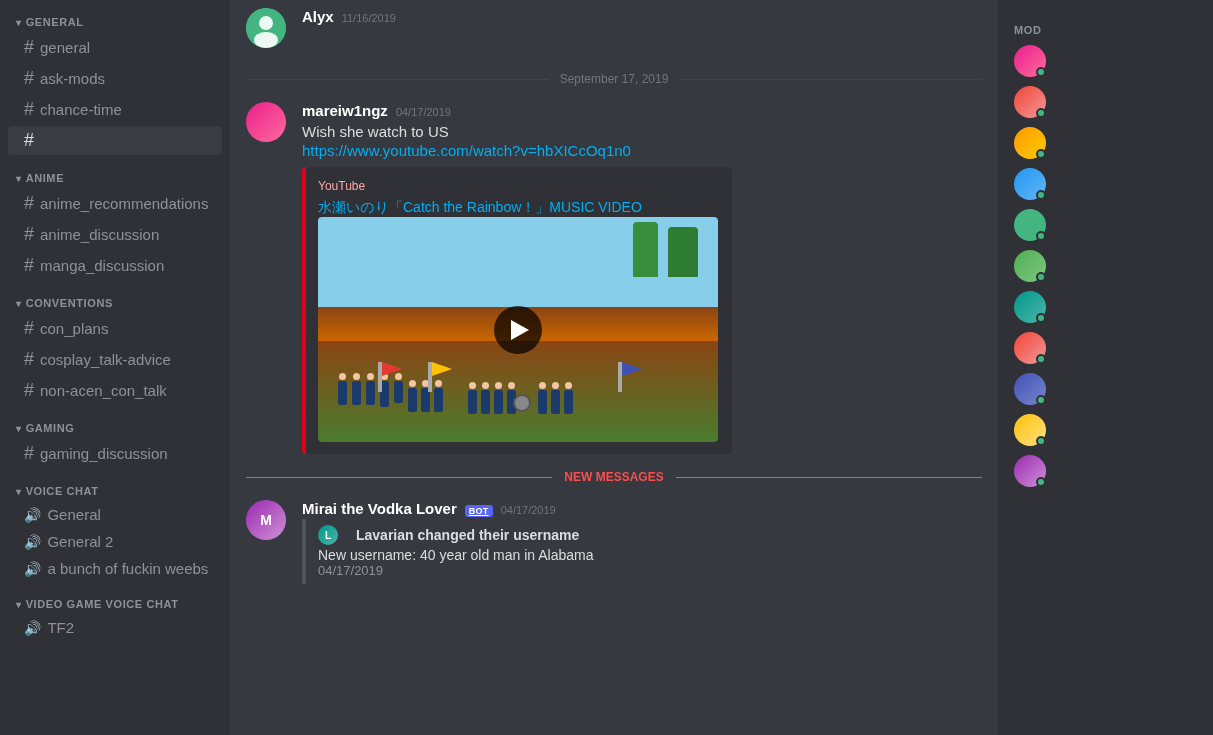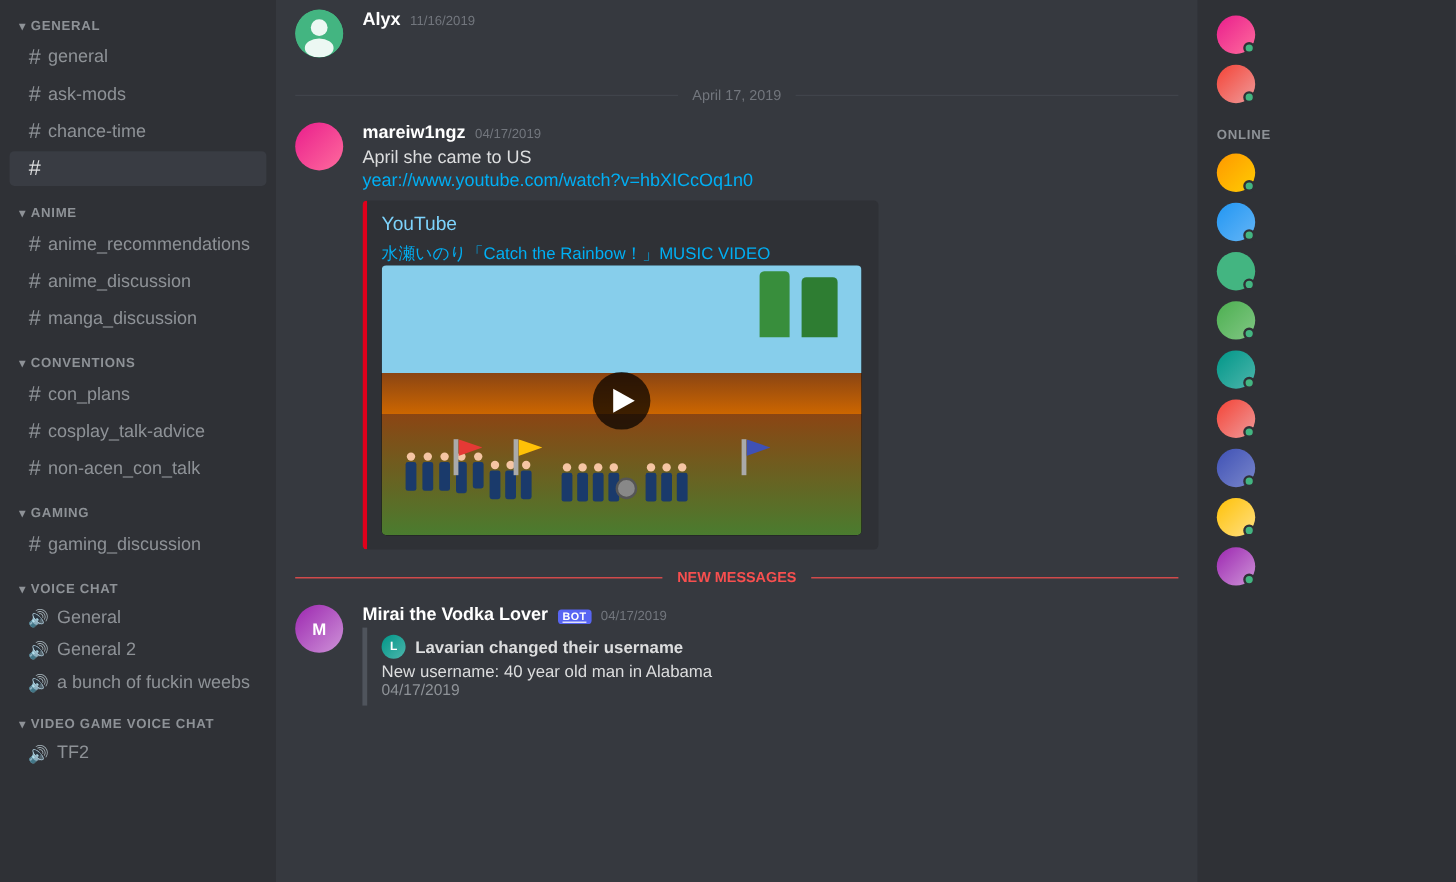"MOD" div.panel-section-header { html: none -> <div>MOD</div> }
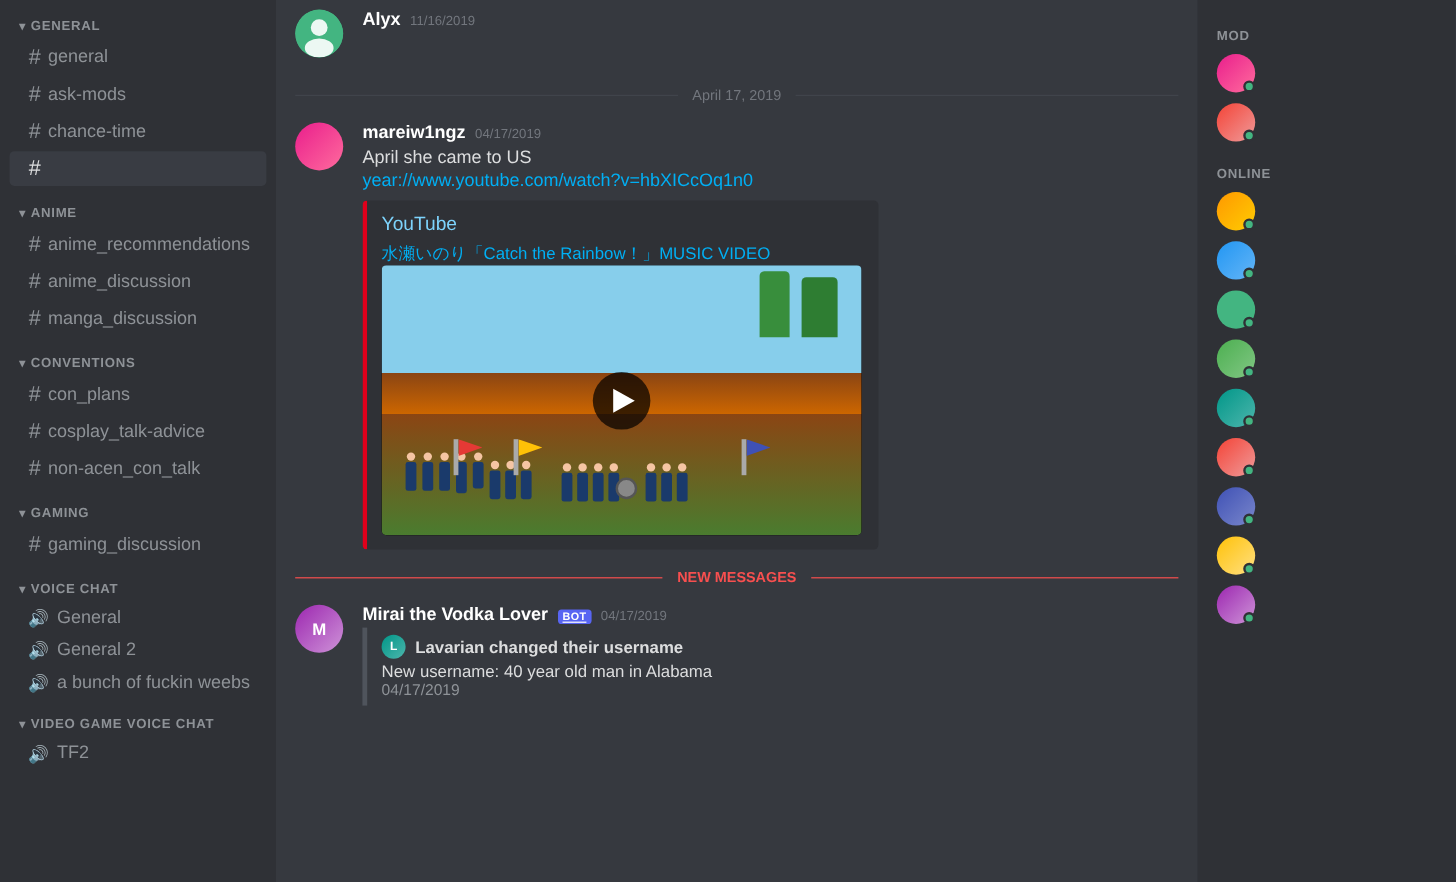"April 17, 2019" span { text: April -> September }
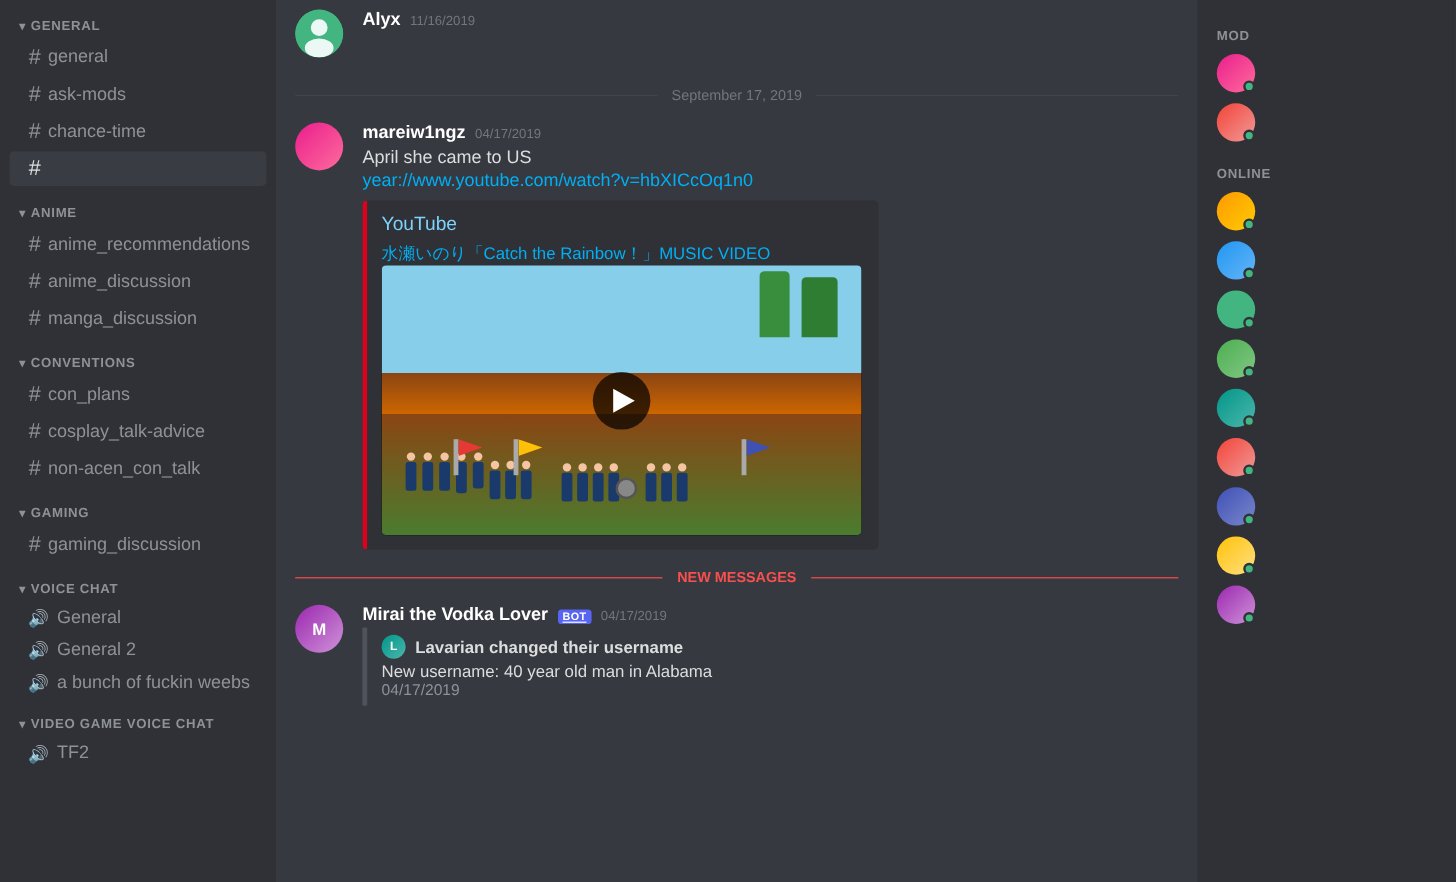"April she came to US" div.message-text { text: April she came -> Wish she watch }
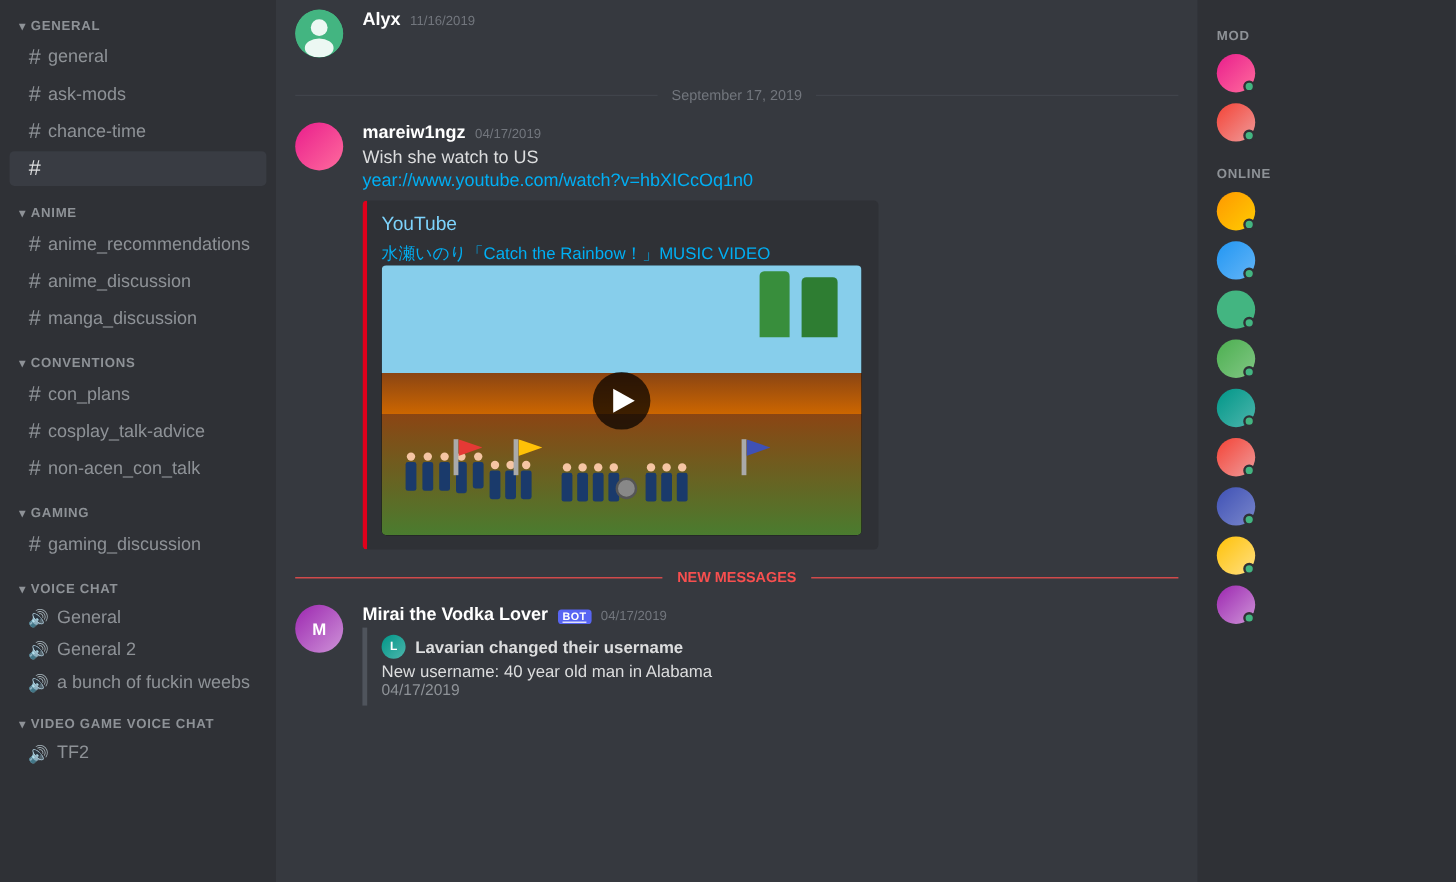"year://www.youtube.com/watch?v=hbXICcOq1" a.message-link { text: year://www.youtube.com/watch -> https://www.youtube.com/watch }
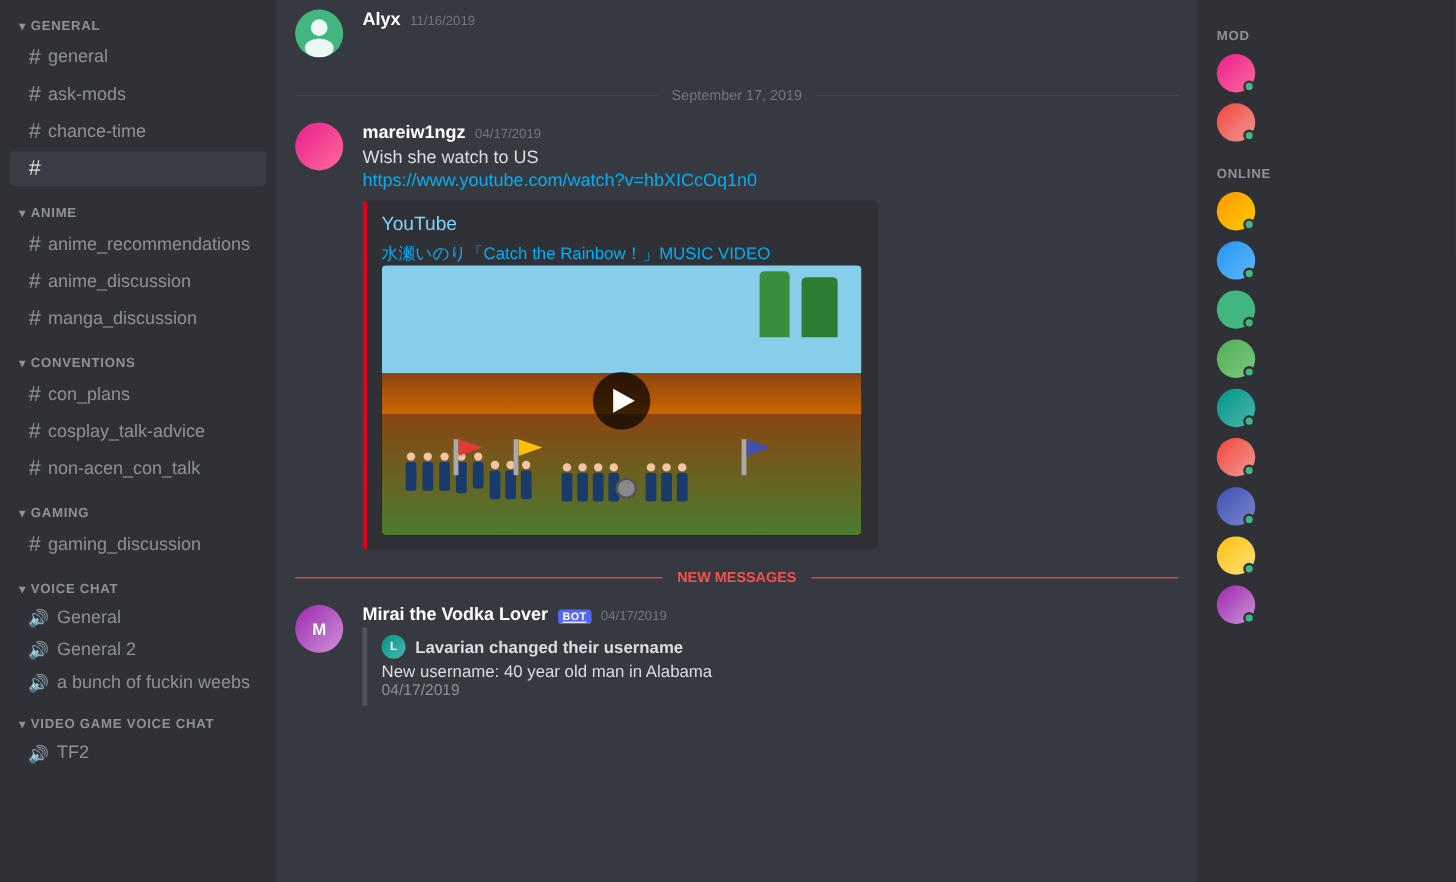"ONLINE" div.panel-section-header { html: <div>ONLINE</div> -> none }
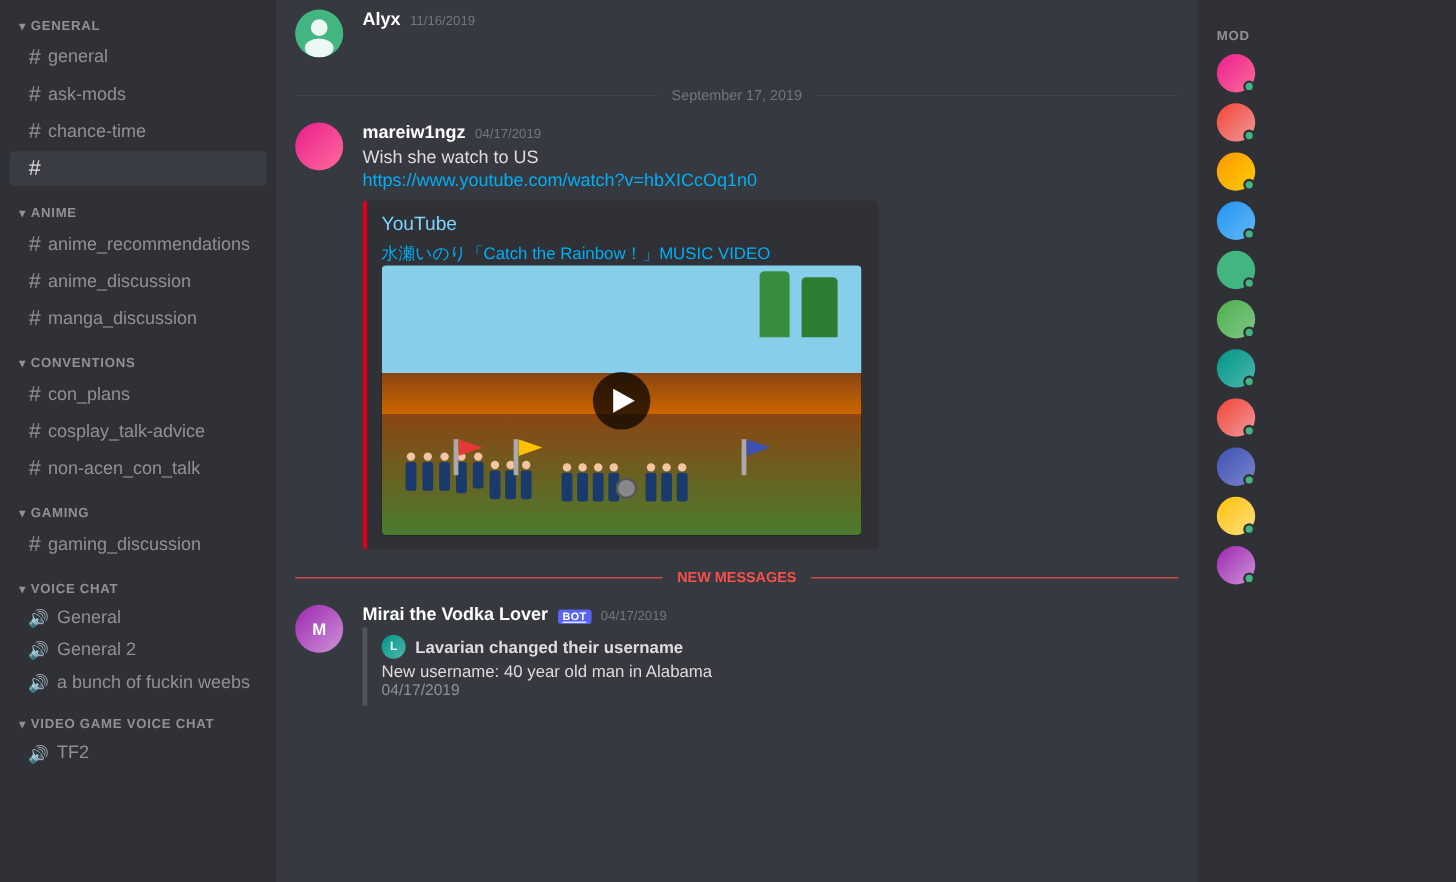"YouTube" .embed-provider { color: #7dd3fc -> #fca5a5; font-size: 16px -> 12px }
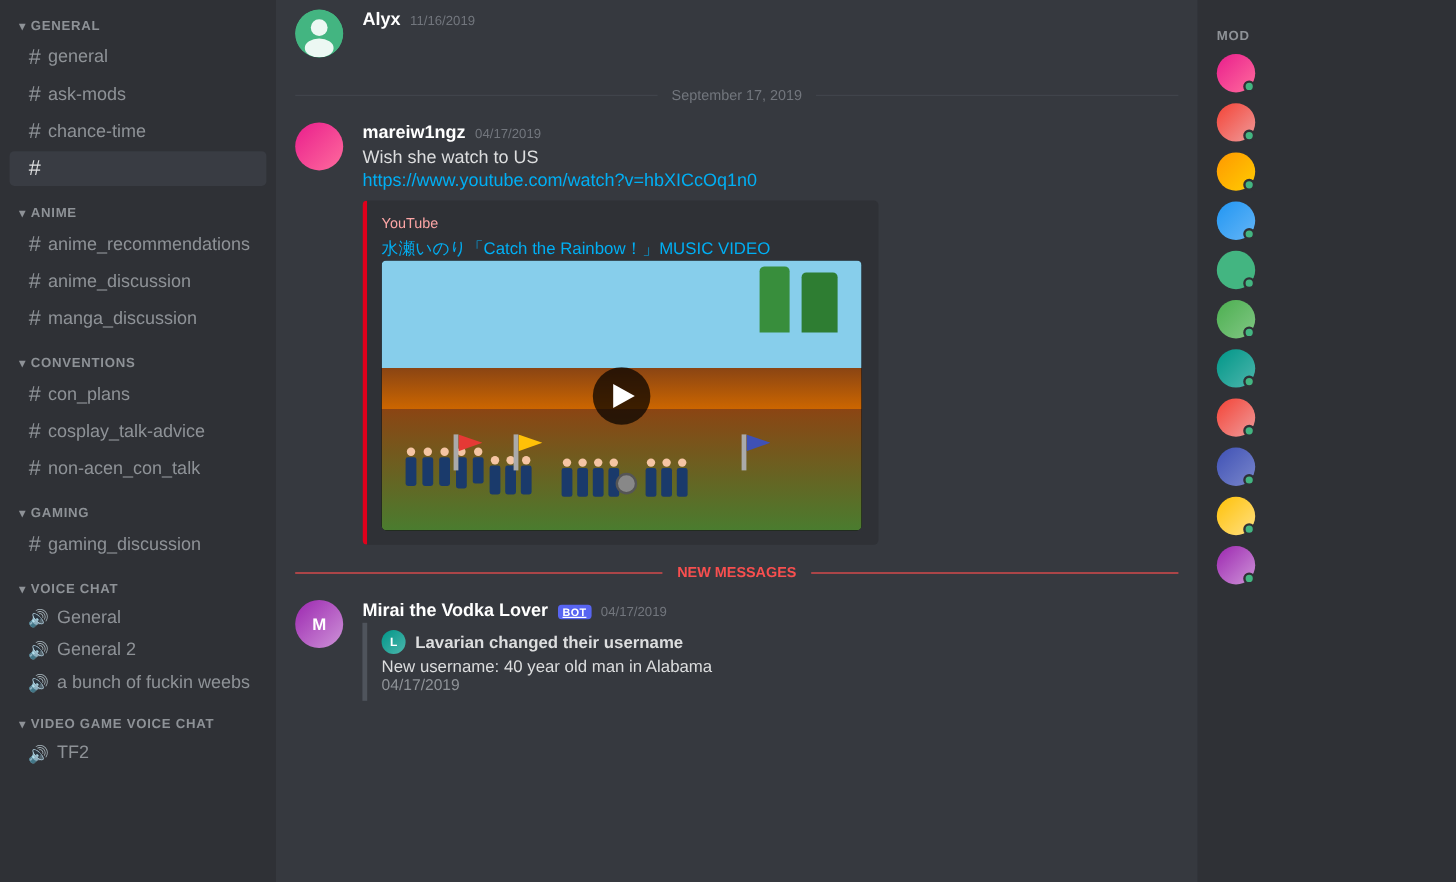"Lavarian changed their username" .quote-username { margin-left: none -> 10px }
